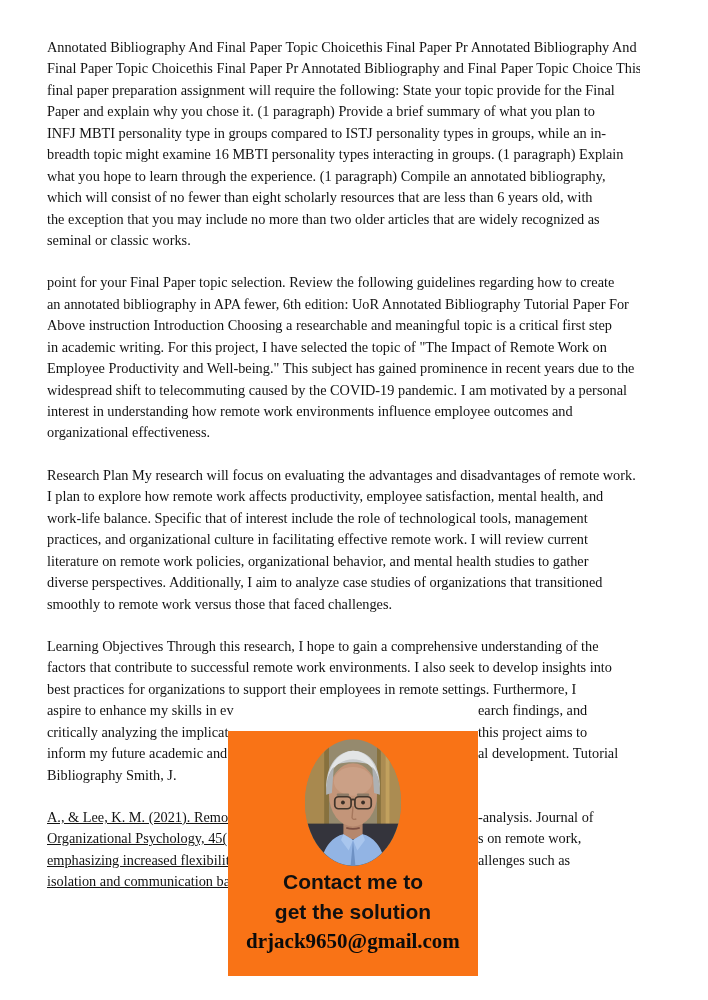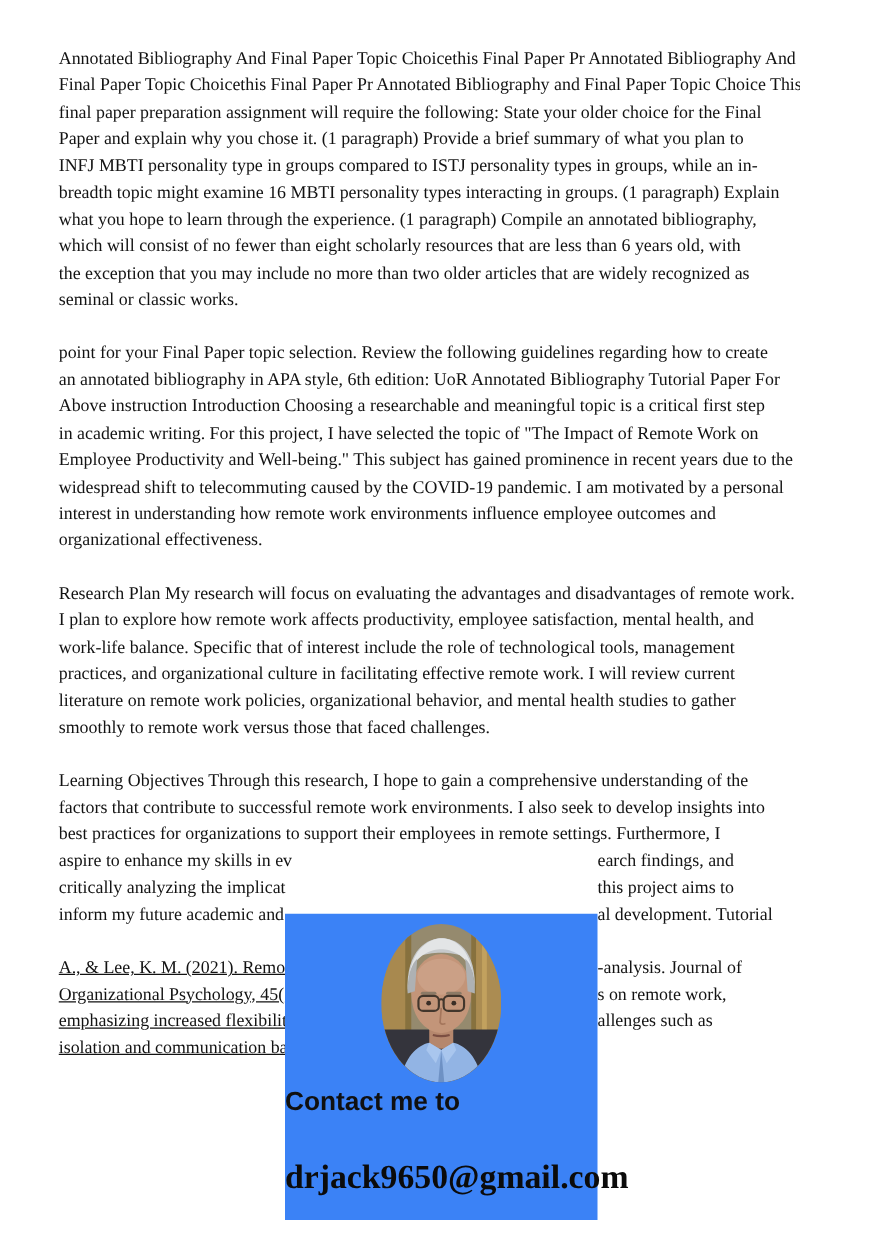"final paper preparation assignment will" div.line { text: older choice -> topic provide }
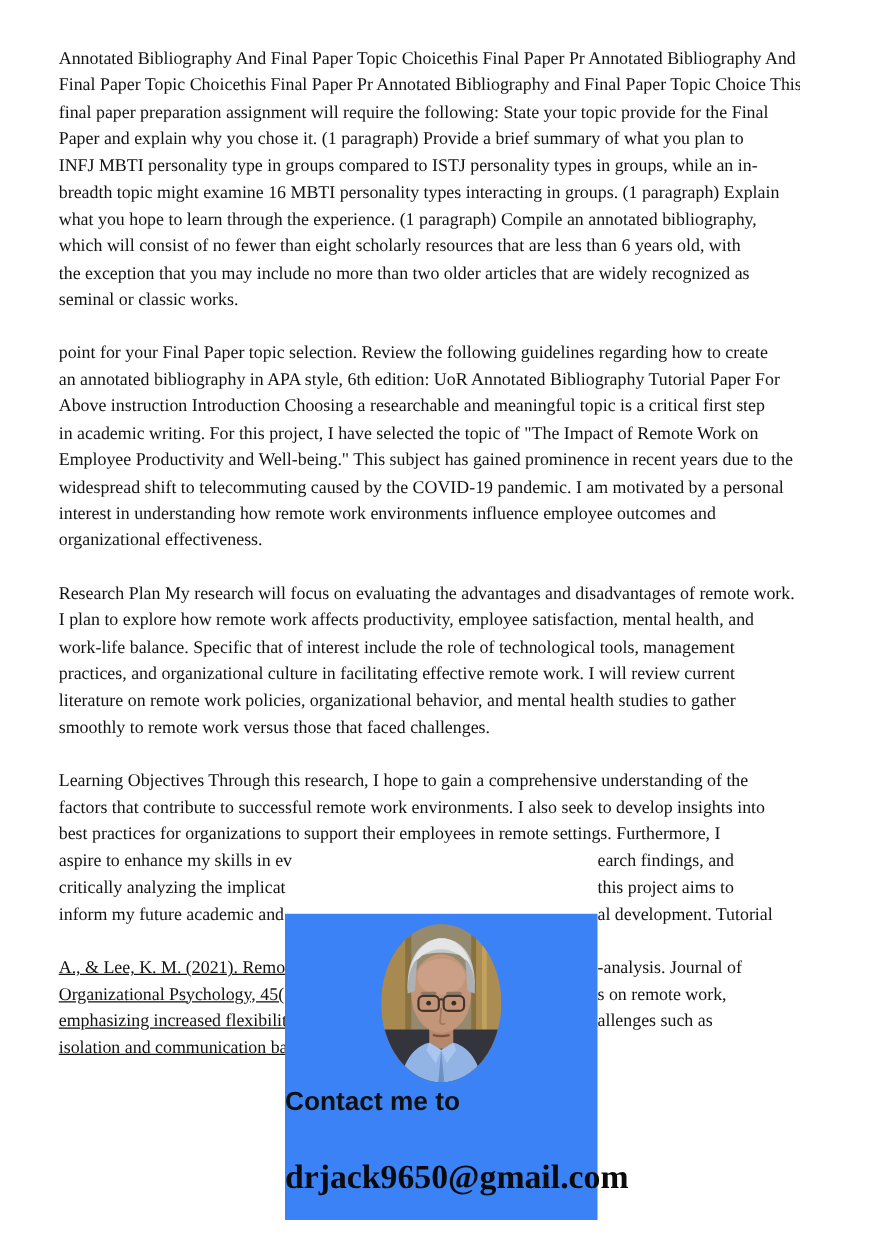"an annotated bibliography in APA" div.line { text: style -> fewer }
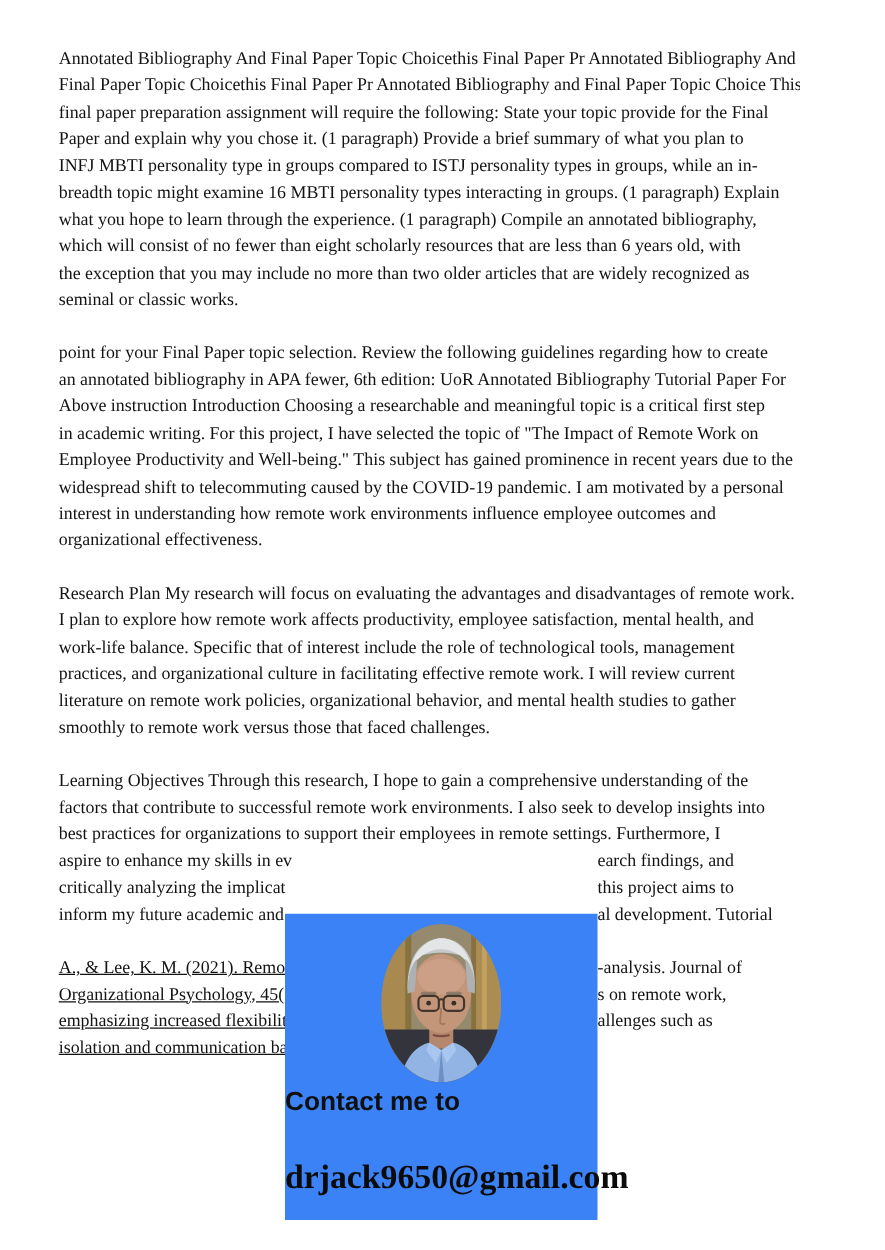"diverse perspectives. Additionally, I" div.line { html: none -> <div>diverse perspectives. Additionally, I aim to analyze case studies of organizations that transitioned</div> }
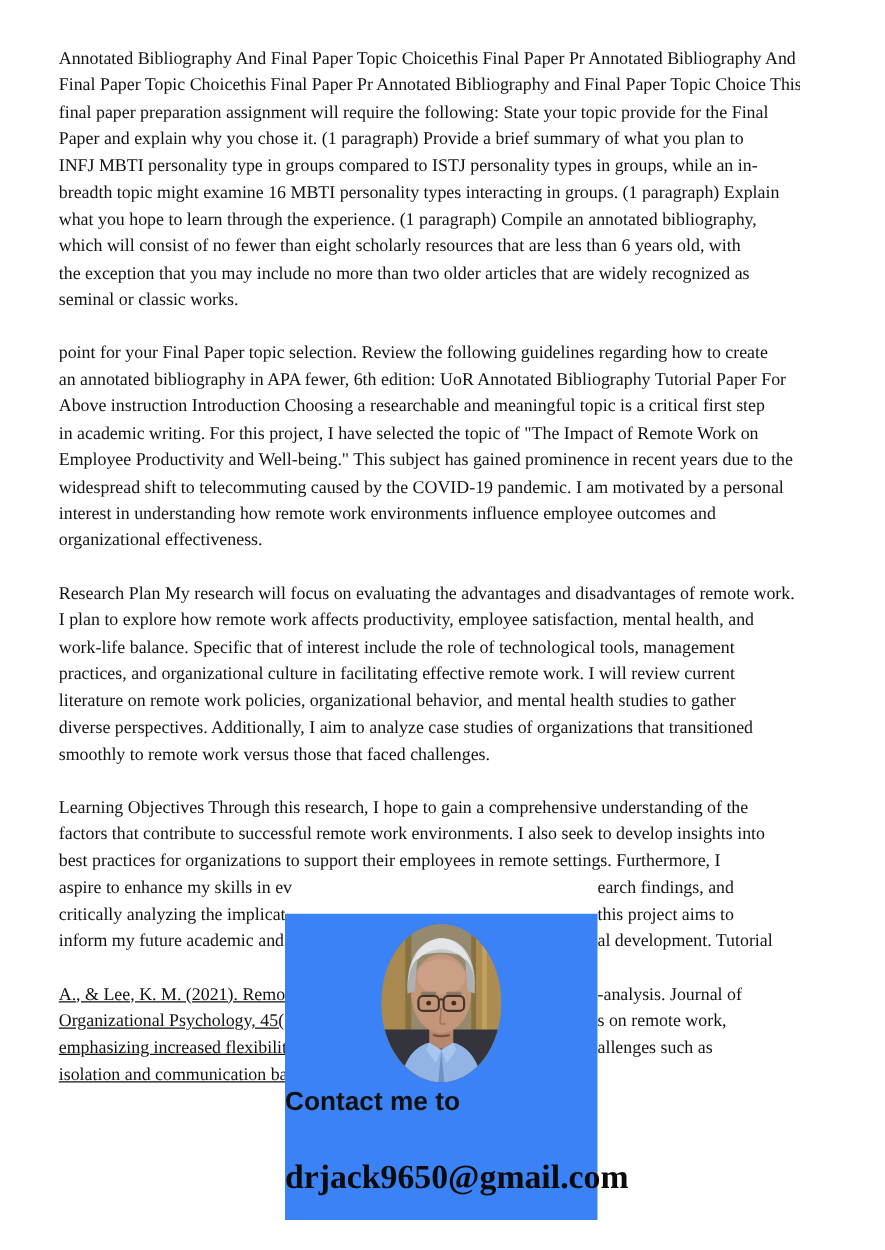"Bibliography Smith, J." div.line { html: none -> <div>Bibliography Smith, J.</div> }
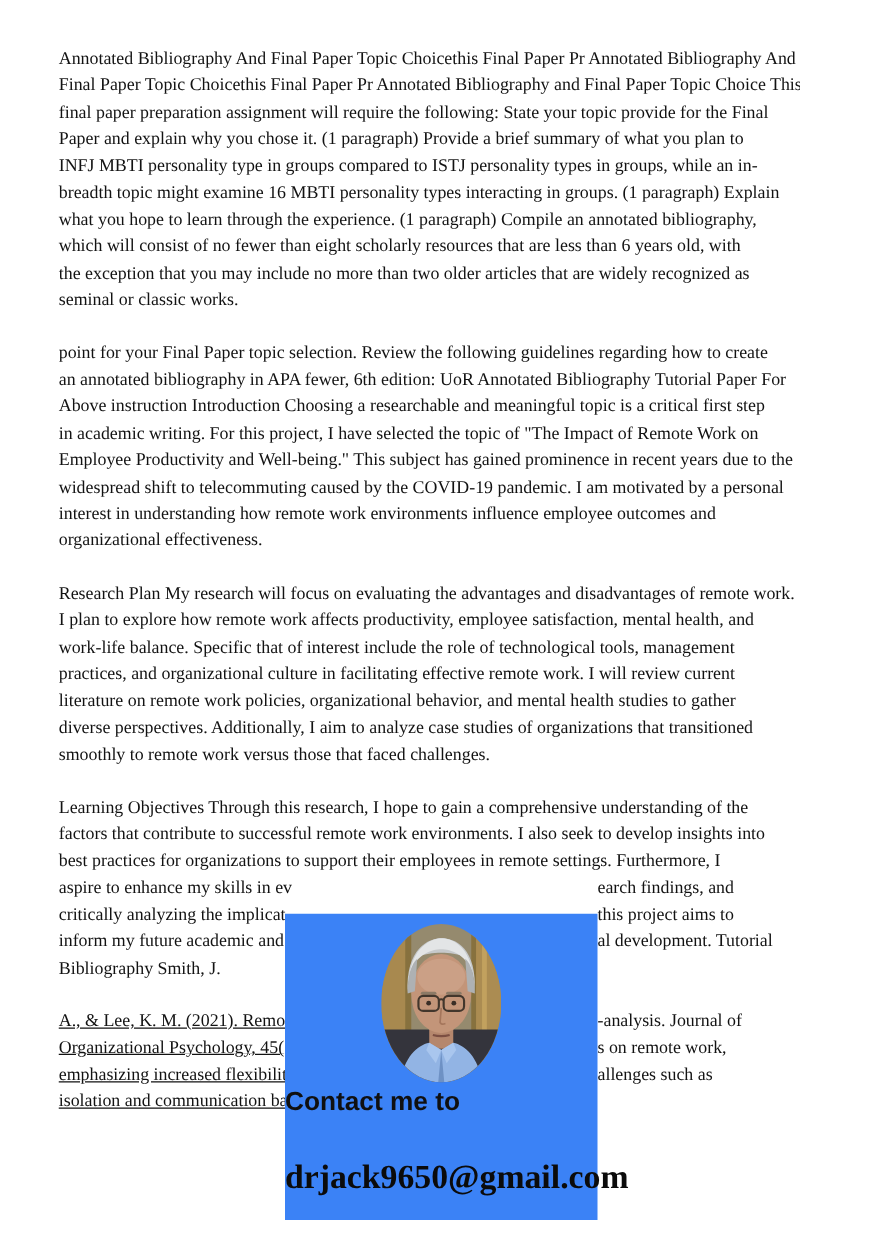"Contact me to" .promo-card { background: #3b82f6 -> #f97316; text-align: none -> center }
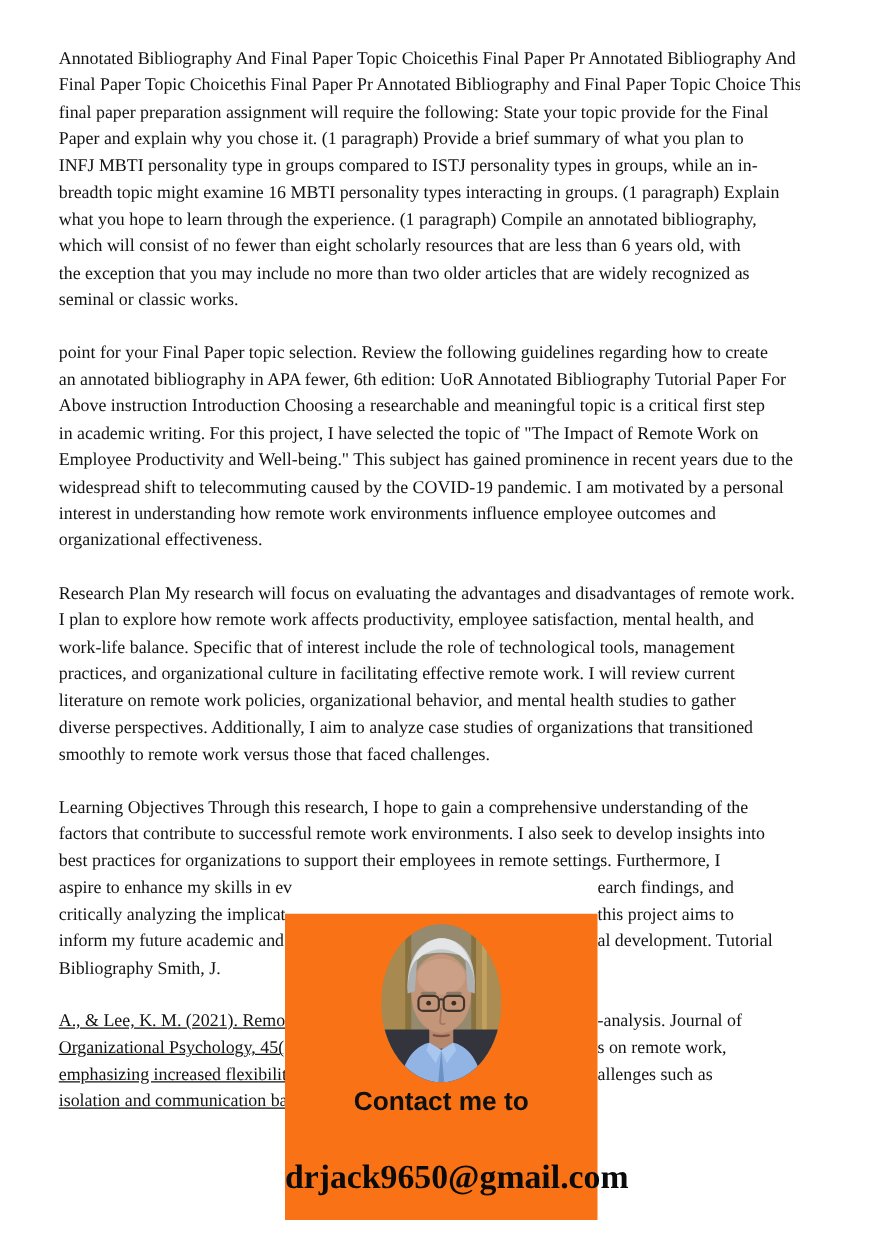"get the solution" div.promo-line { html: none -> <div>get the solution</div> }
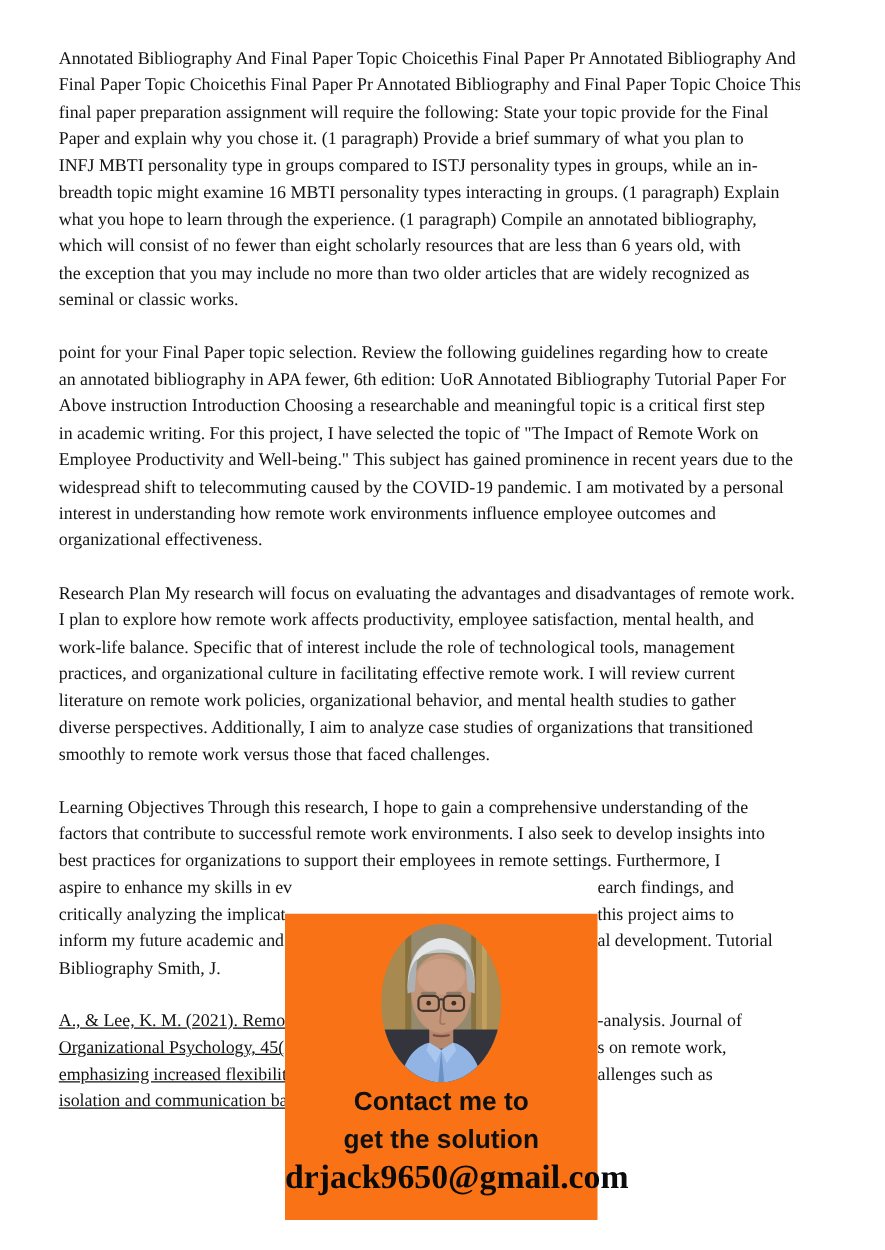"drjack9650@gmail.com" .promo-email { font-size: 27px -> 21px }
